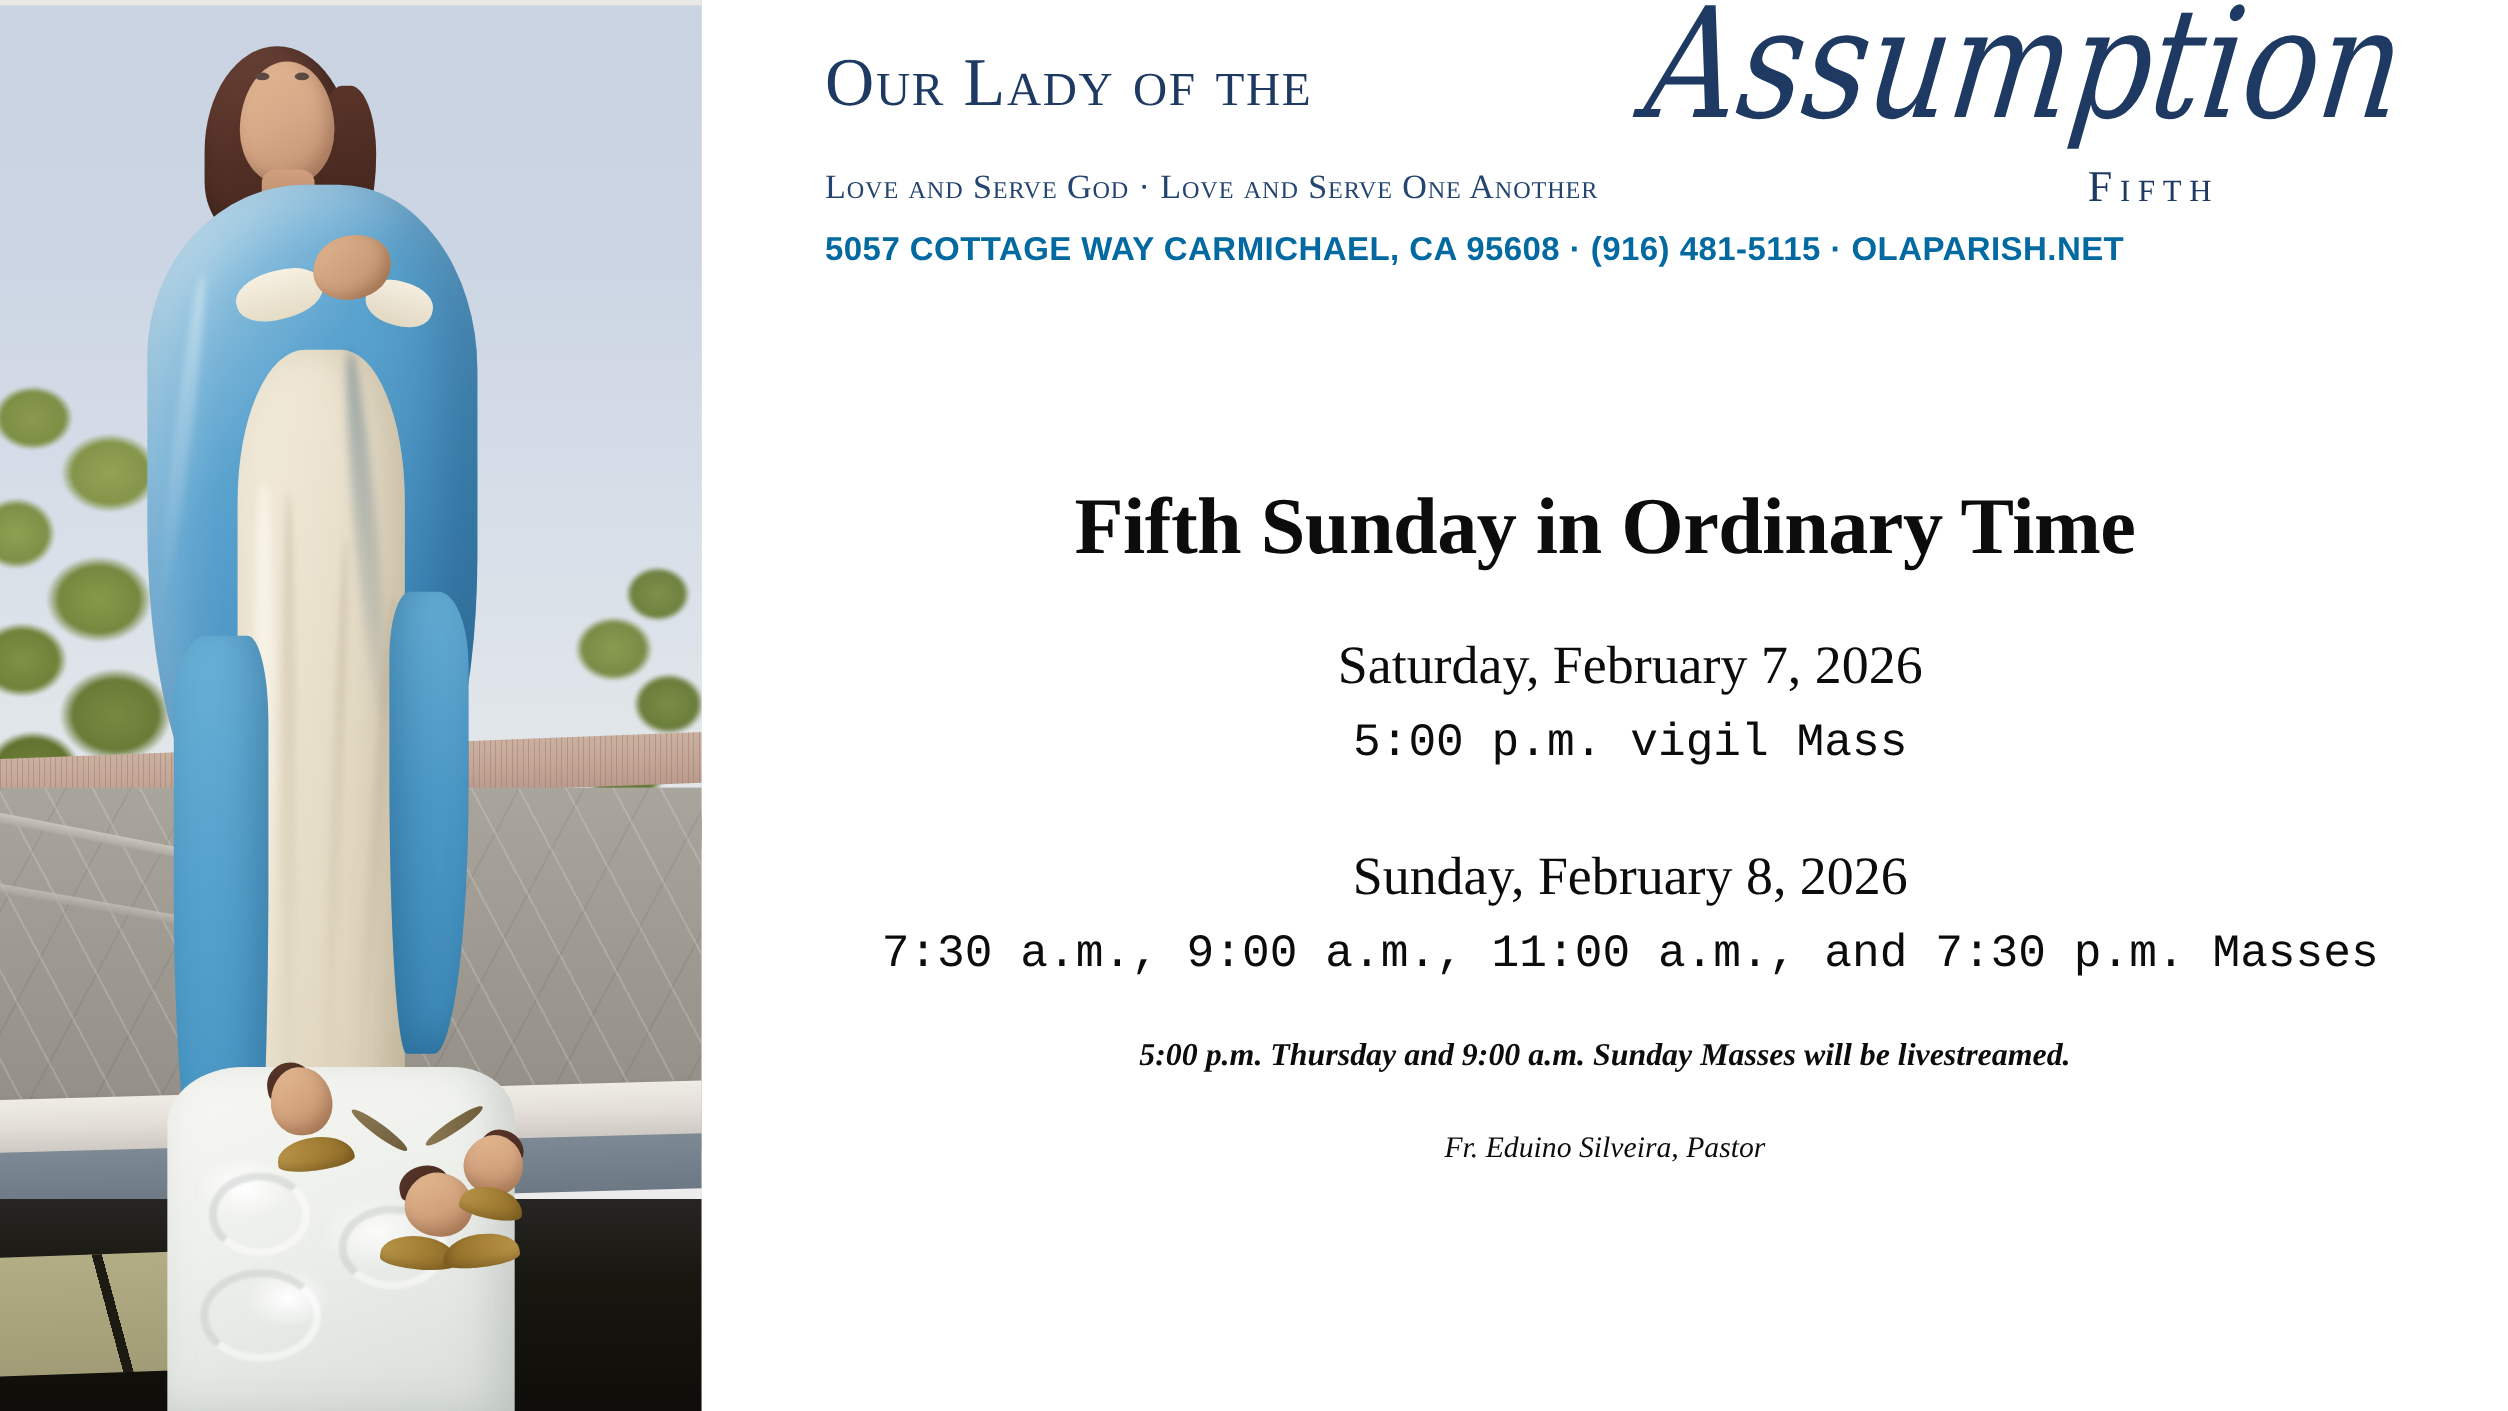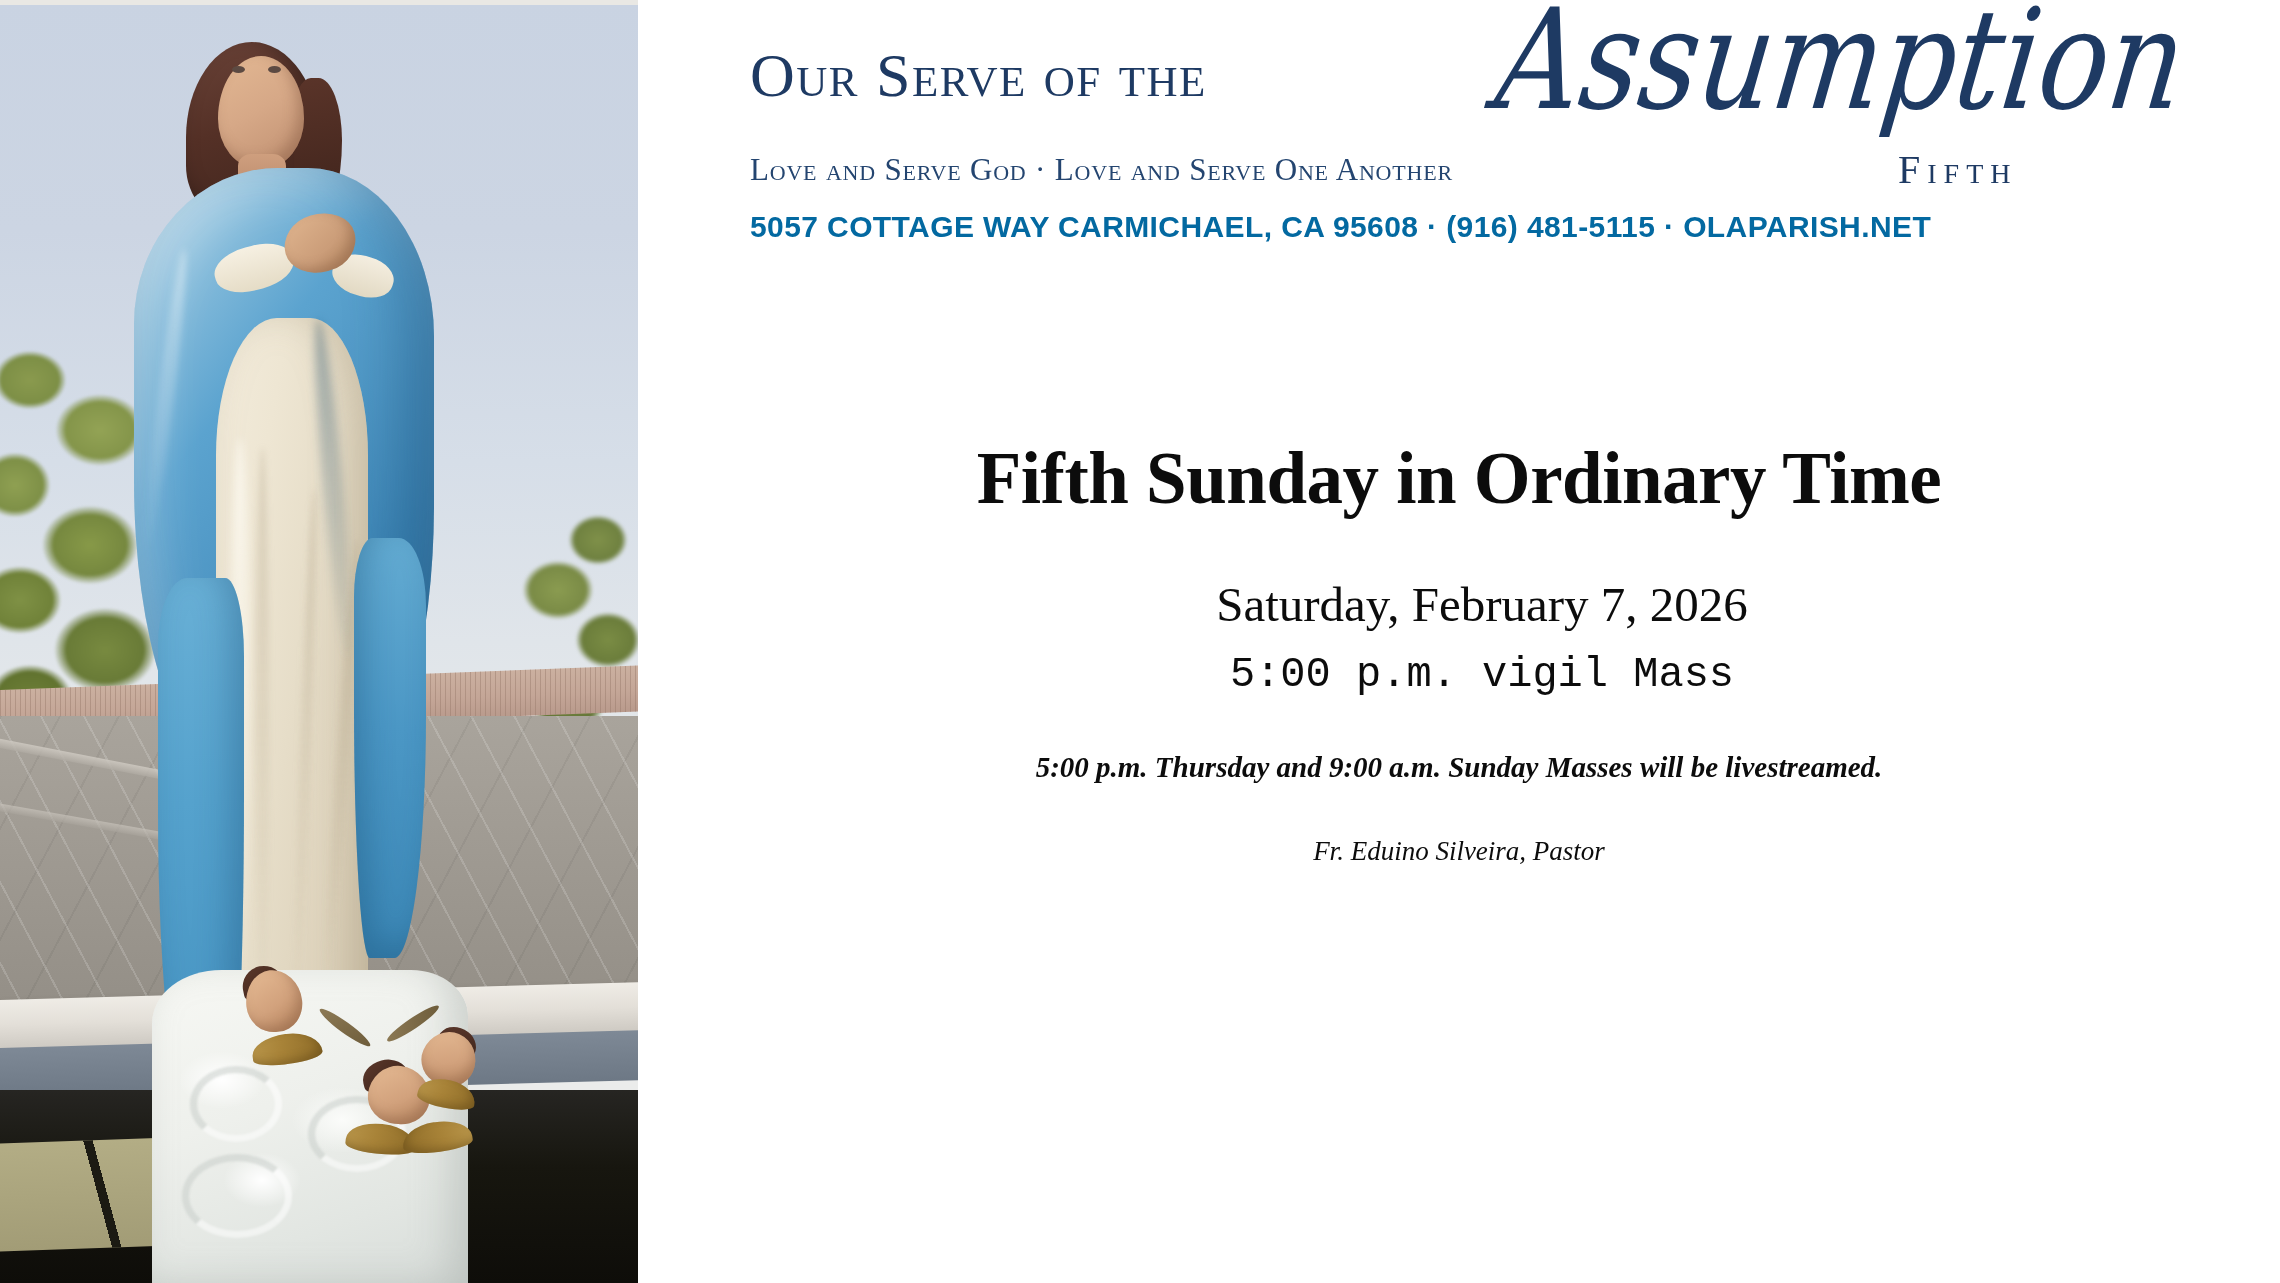"Our Serve of the" div.logo-ourlady { text: Serve -> Lady }
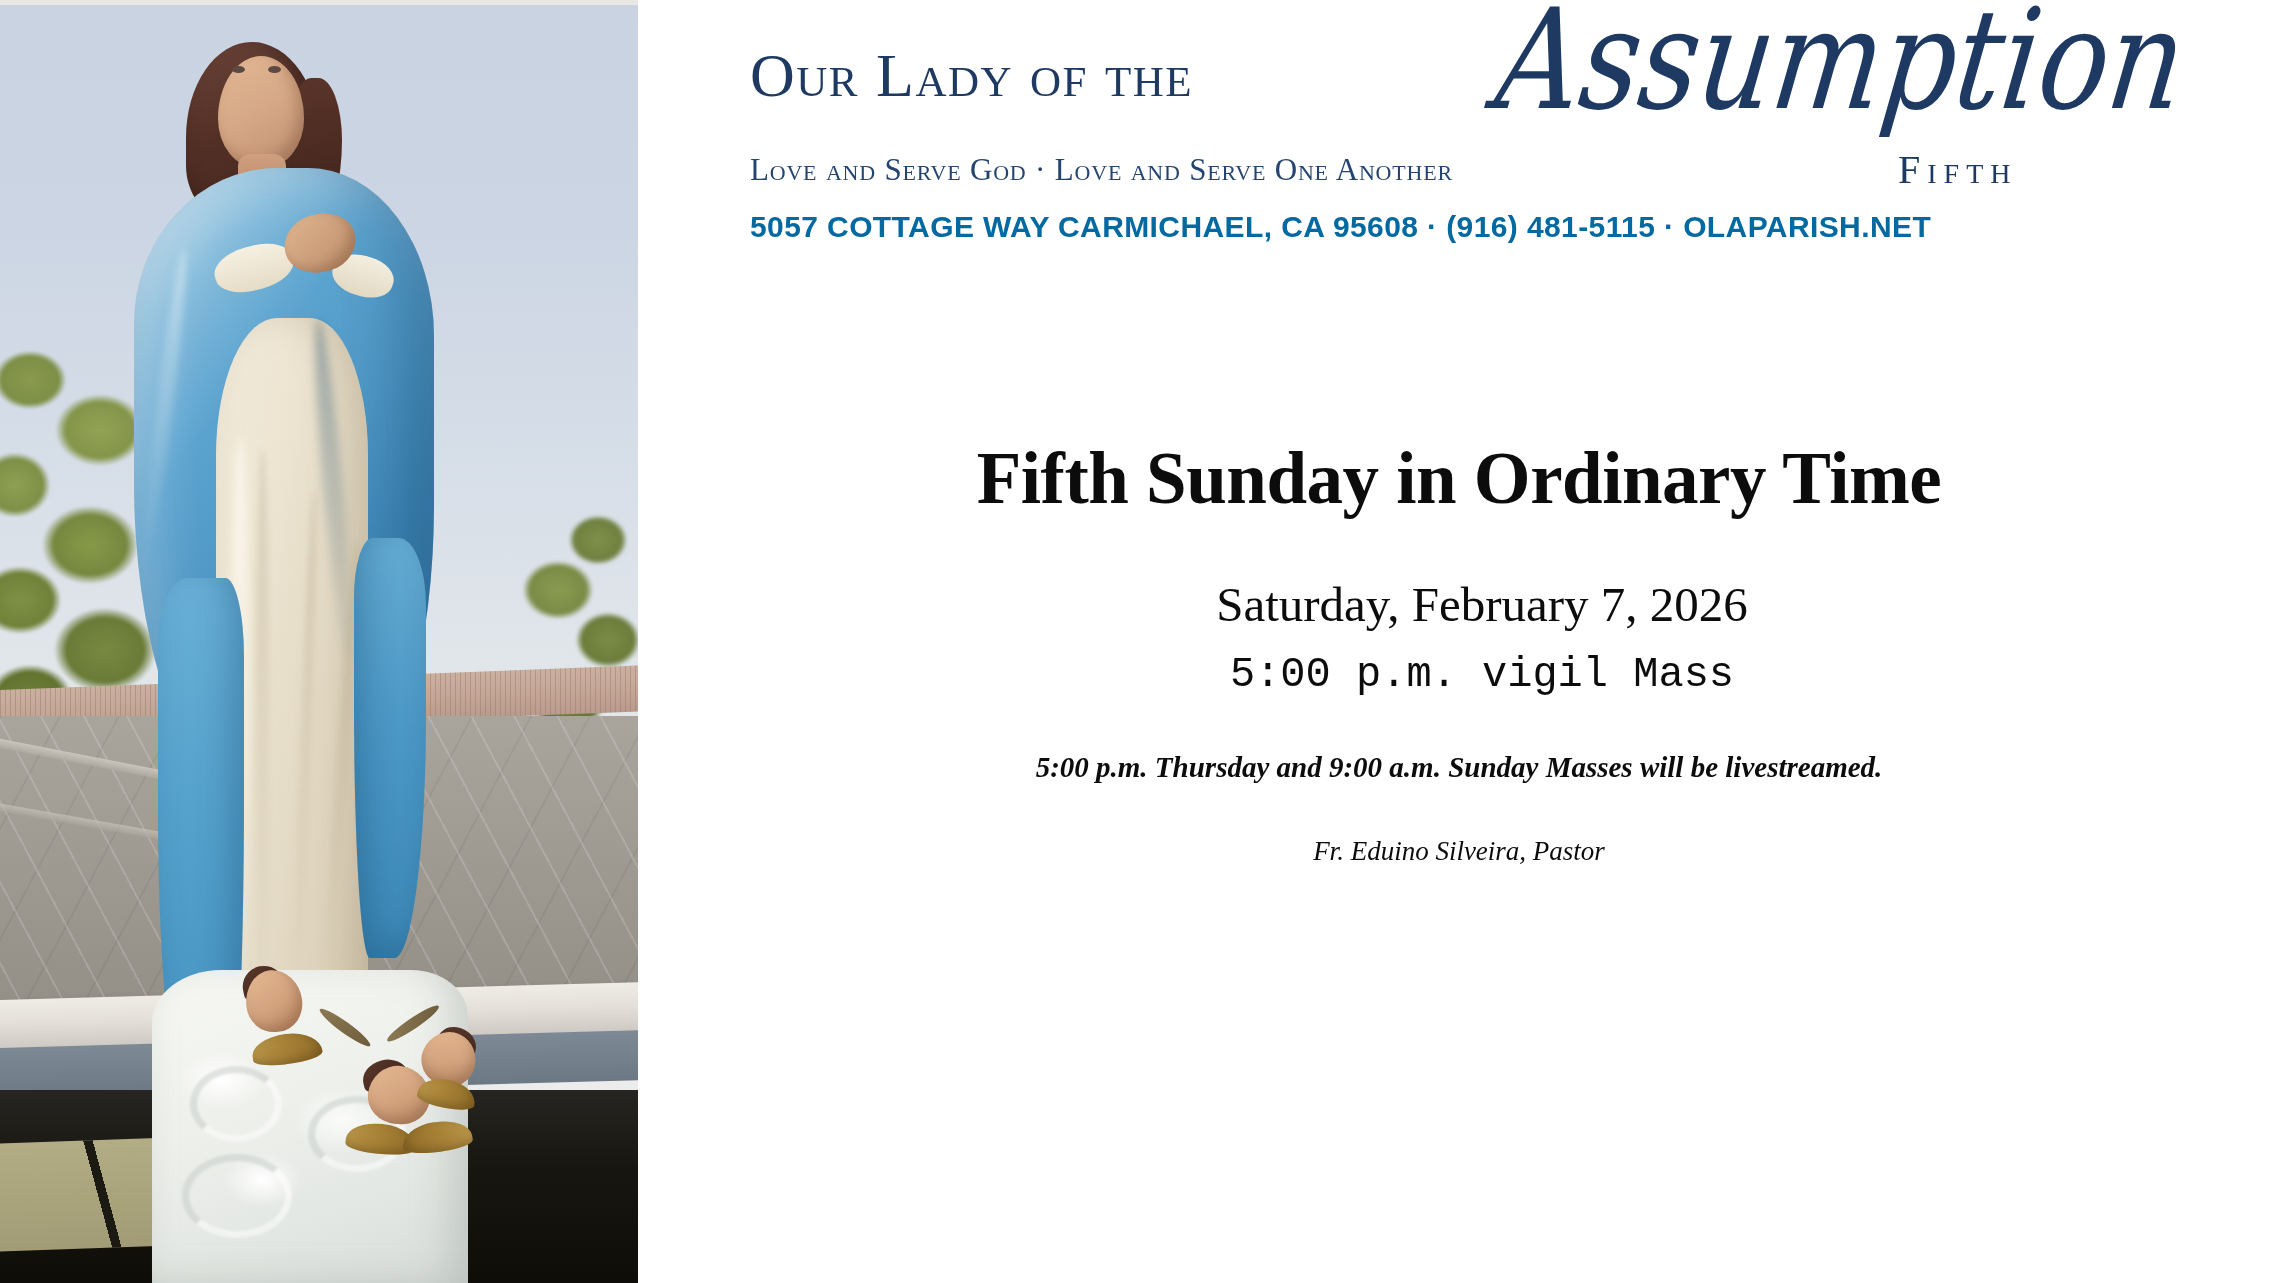"Sunday, February 8, 2026" div.mass-group { html: none -> <div> <p>Sunday, February 8, 2026</p> <p>7:30 a.m., 9:00 a.m., 11:00 a.m., and 7:30 p.m. Masses</p> </div> }
